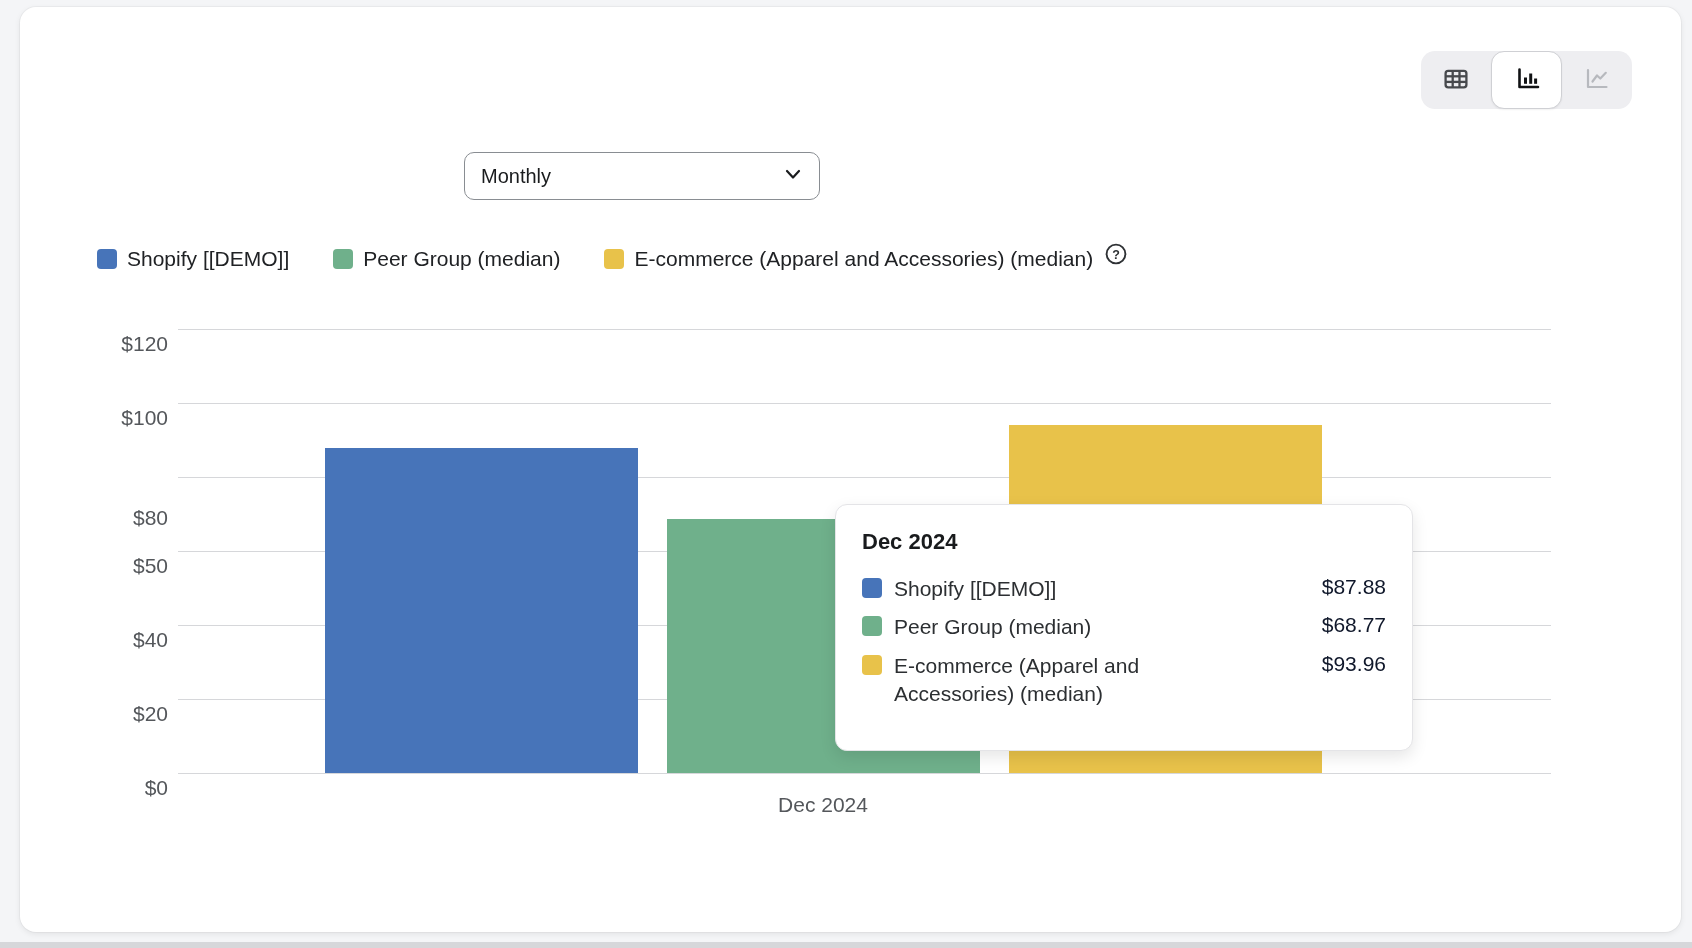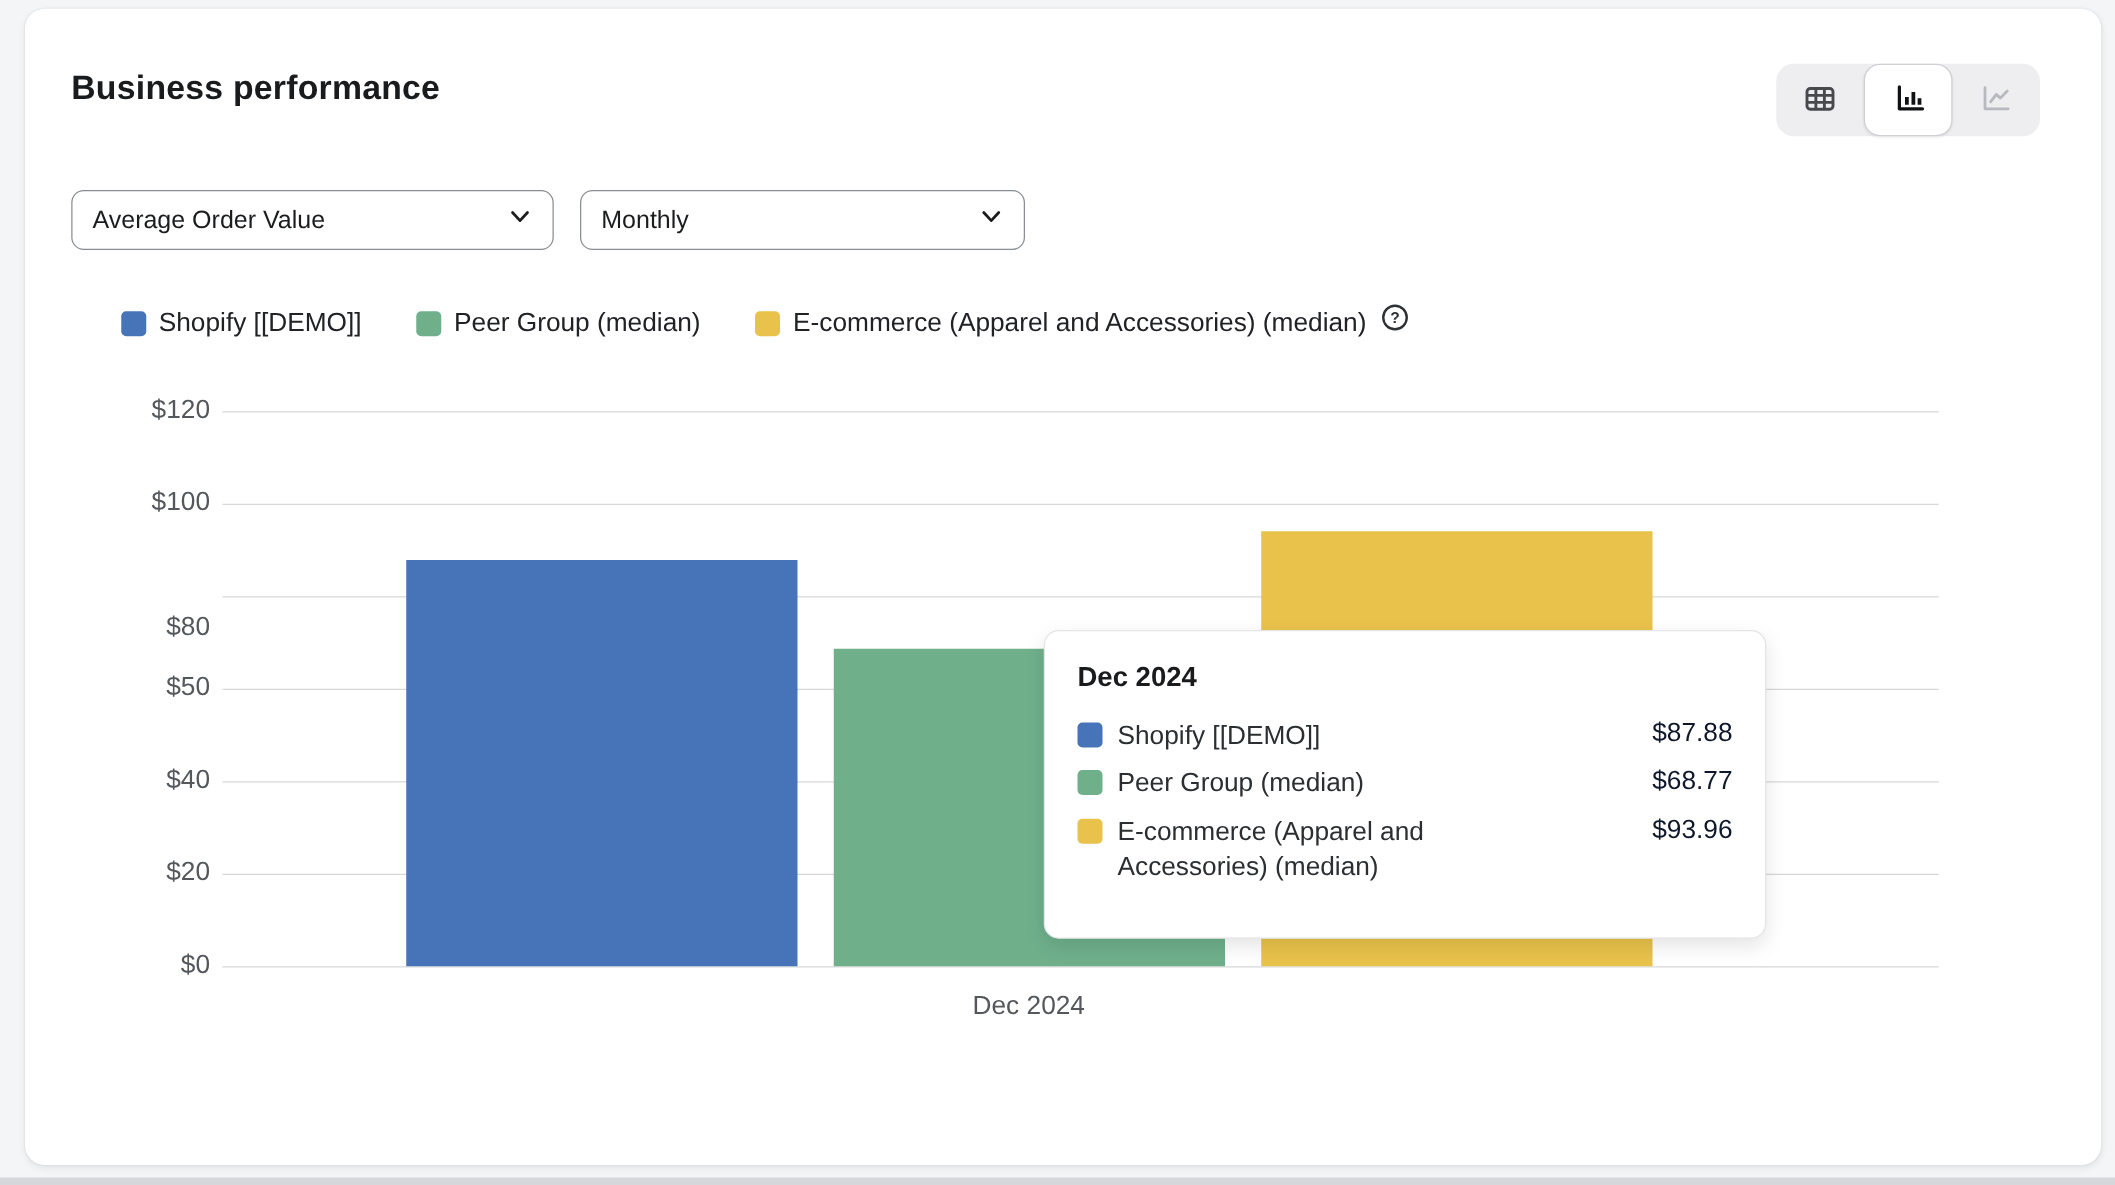"Business performance" h2.card-title { html: <h2>Business performance</h2> -> none }
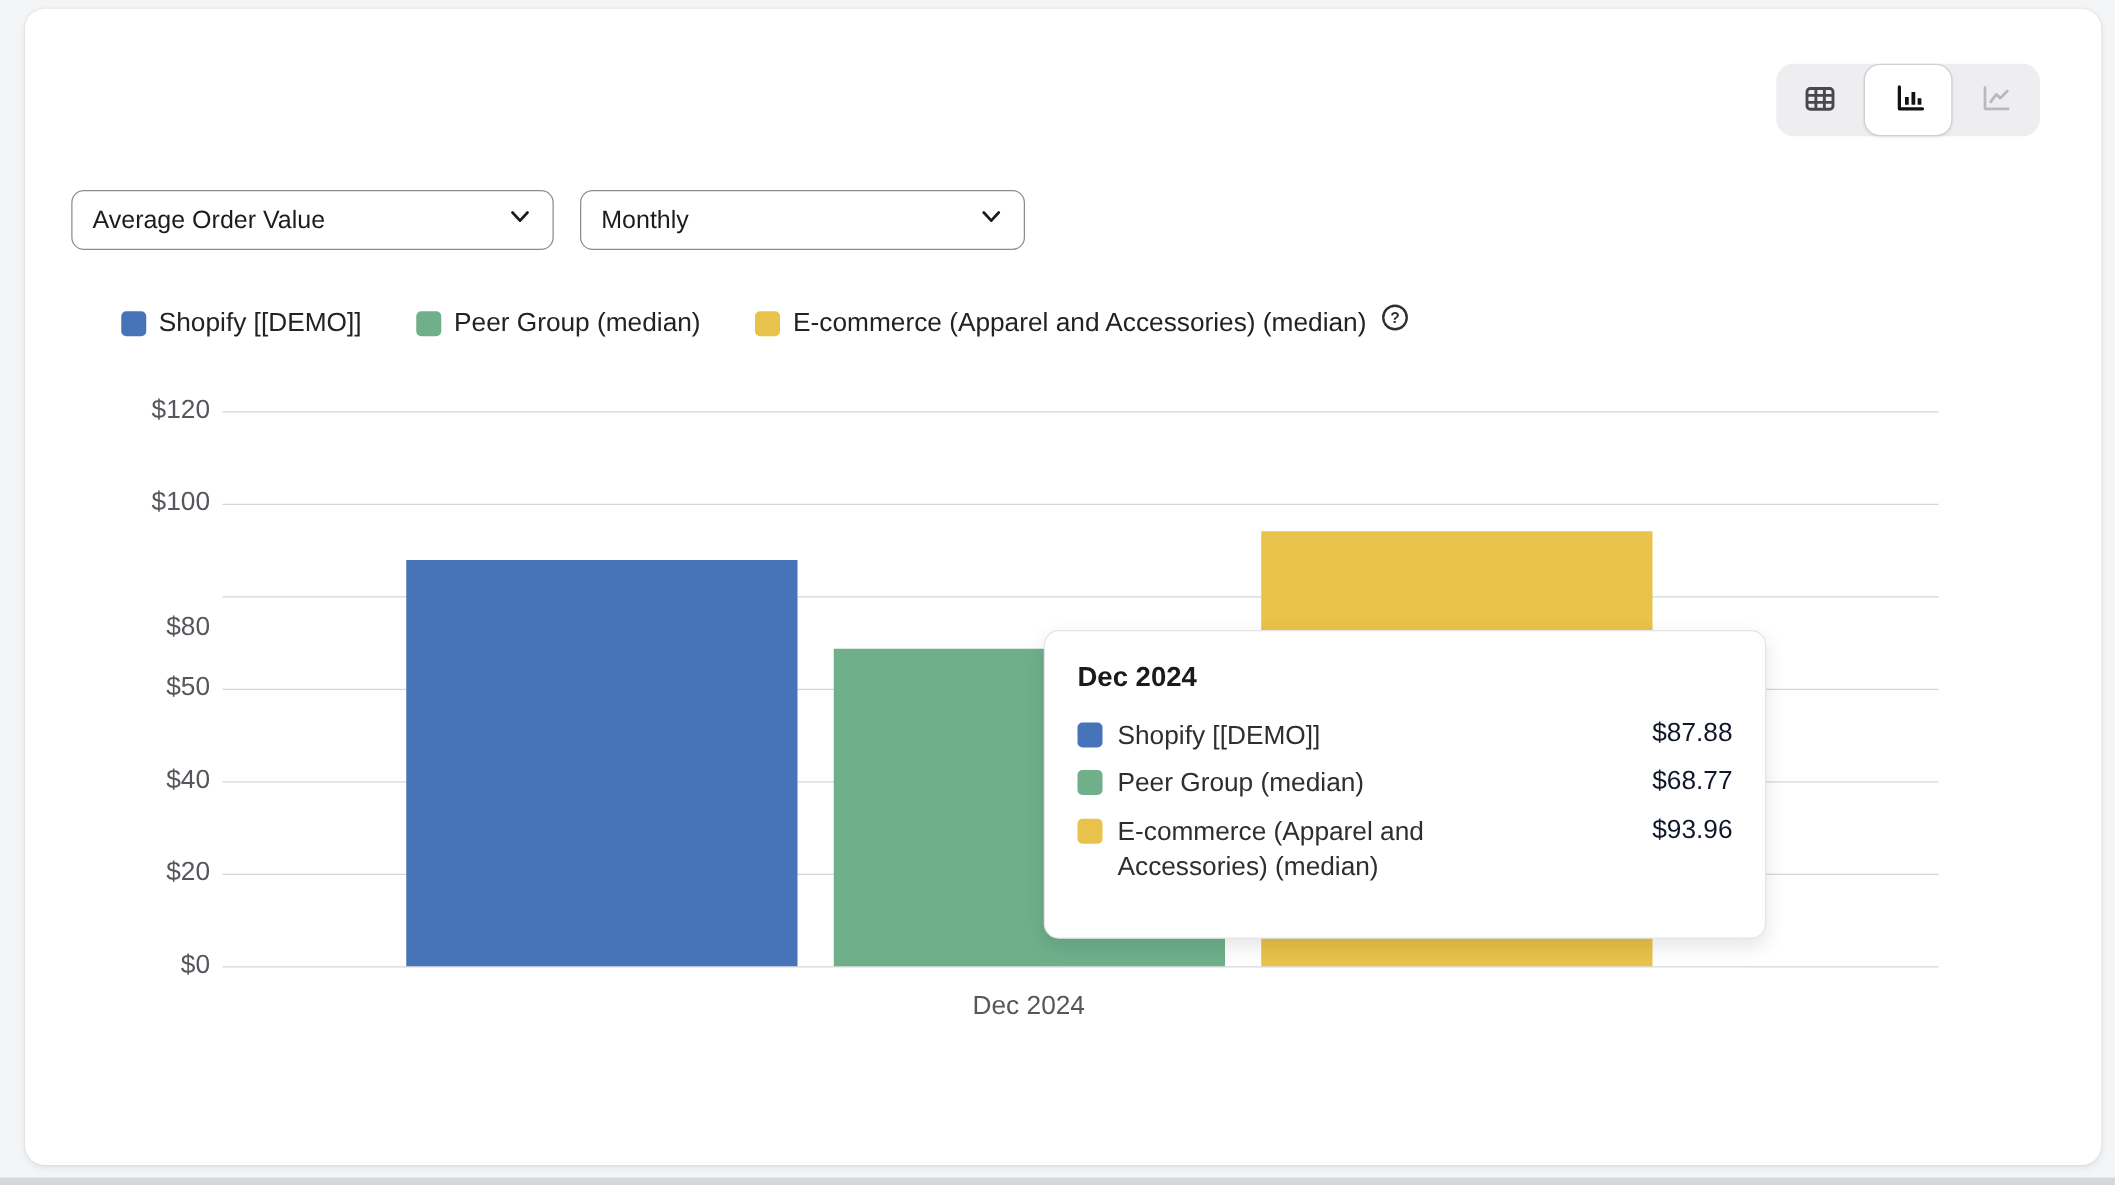"Average Order Value" button.dropdown { html: <button> <span>Average Order Value</span> <span> <svg> <polyline></polyline> </svg> </span> </button> -> none }
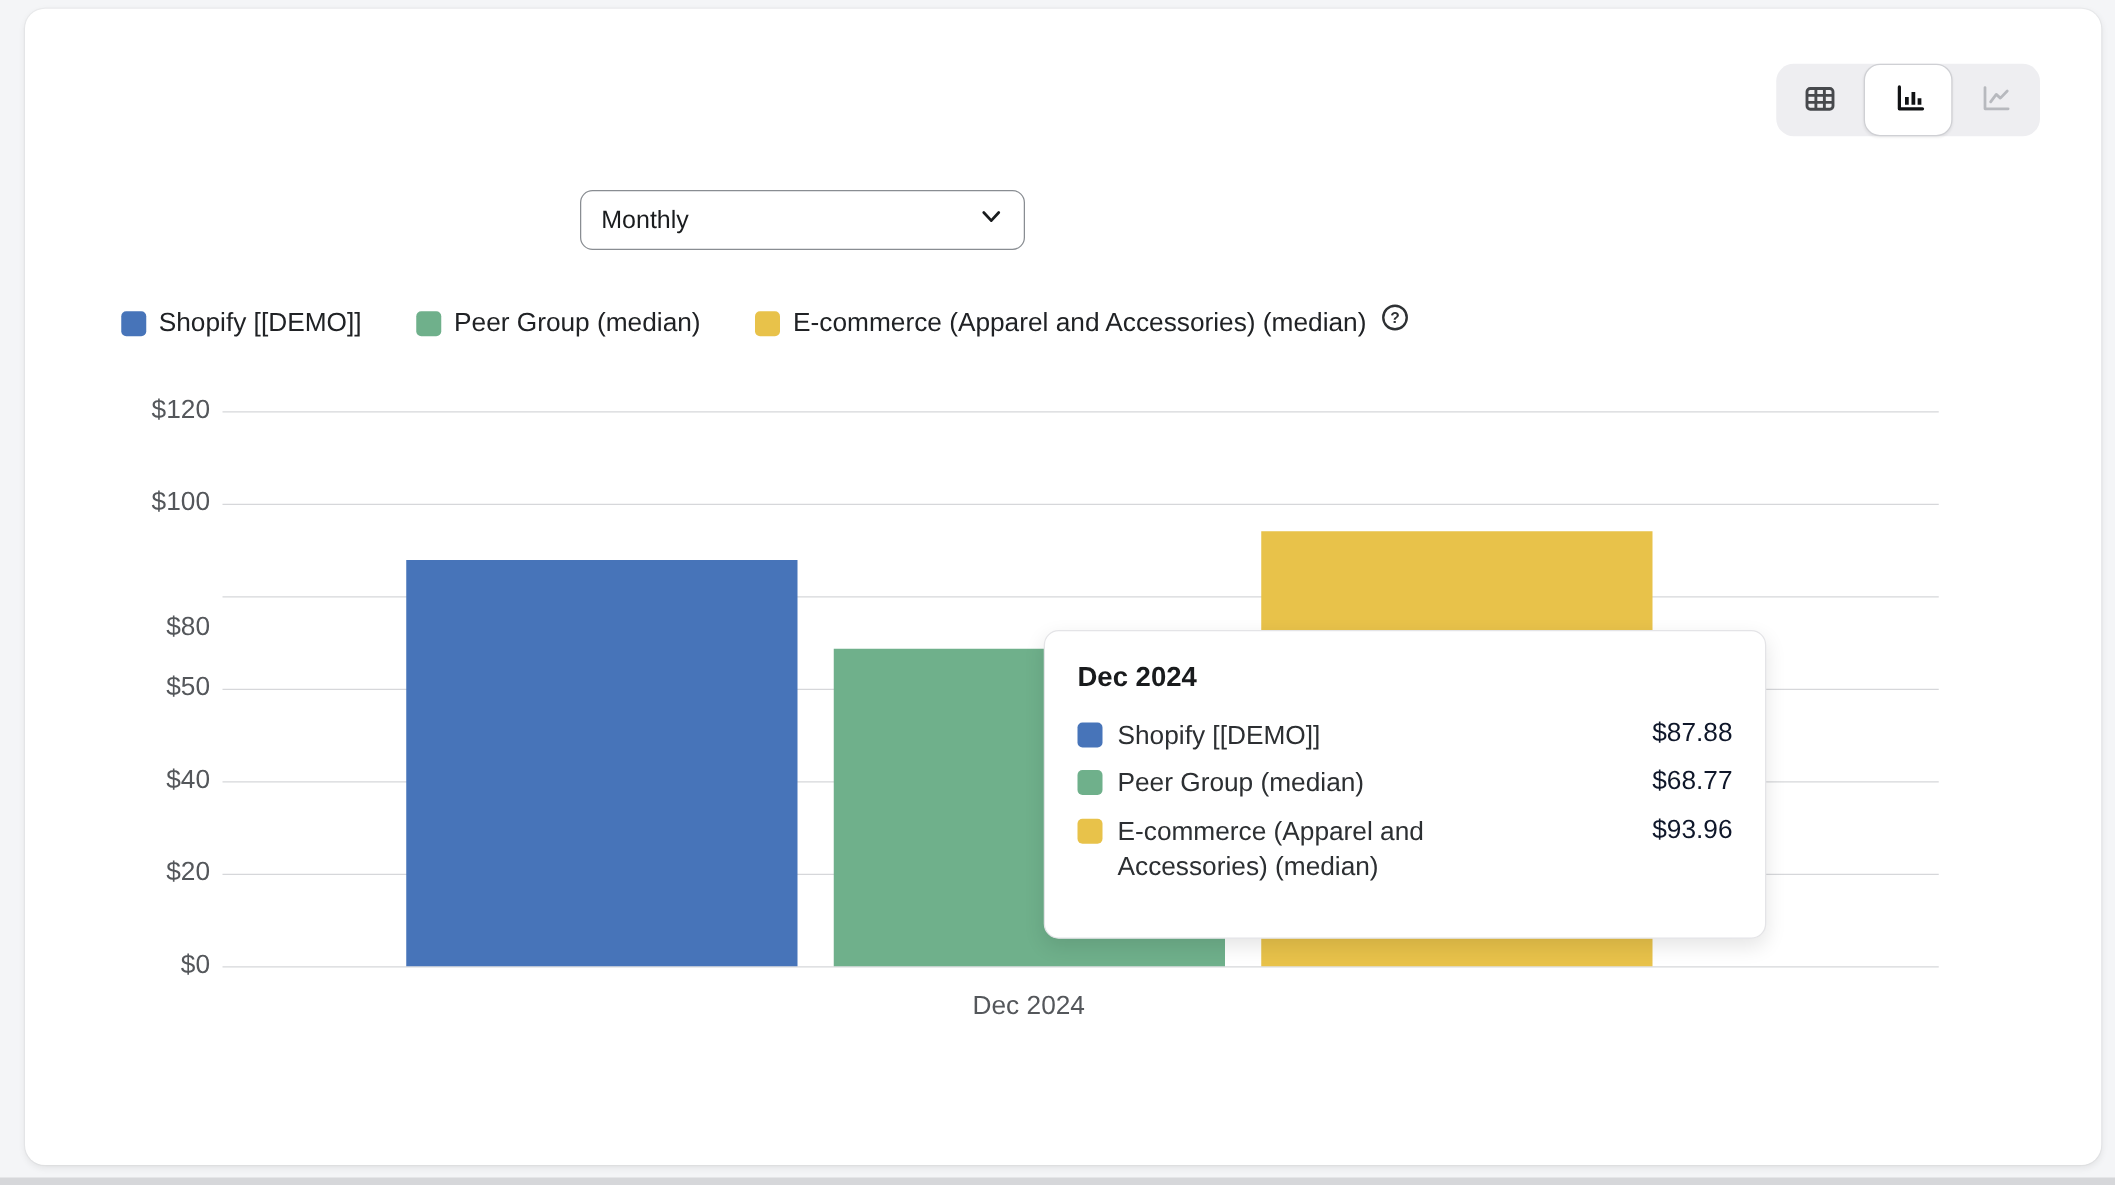"$120" .y-tick { margin-top: none -> 16px }
